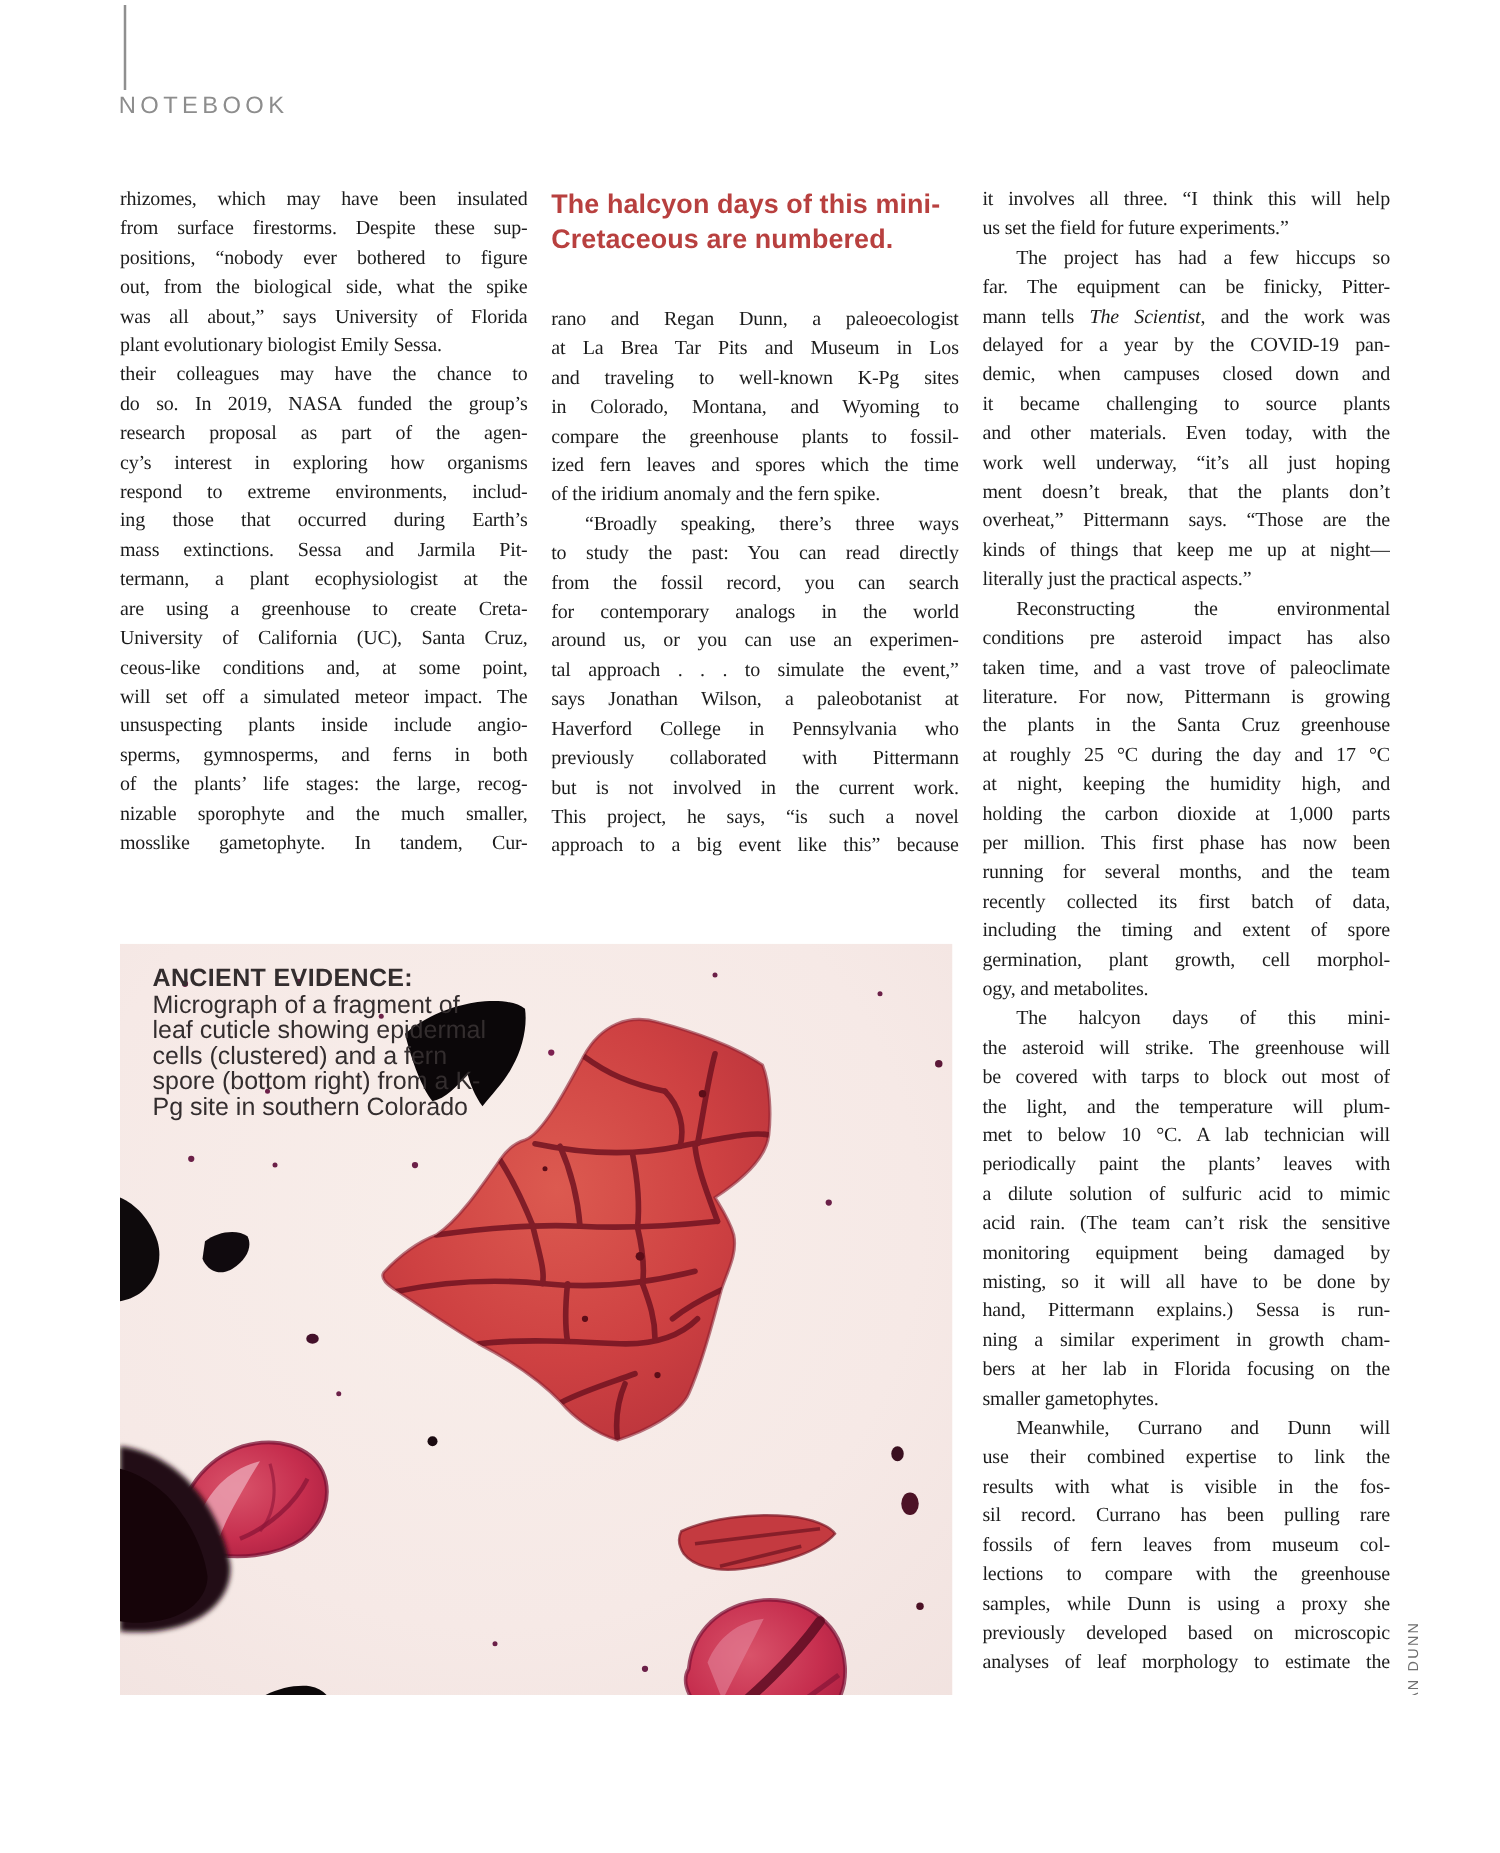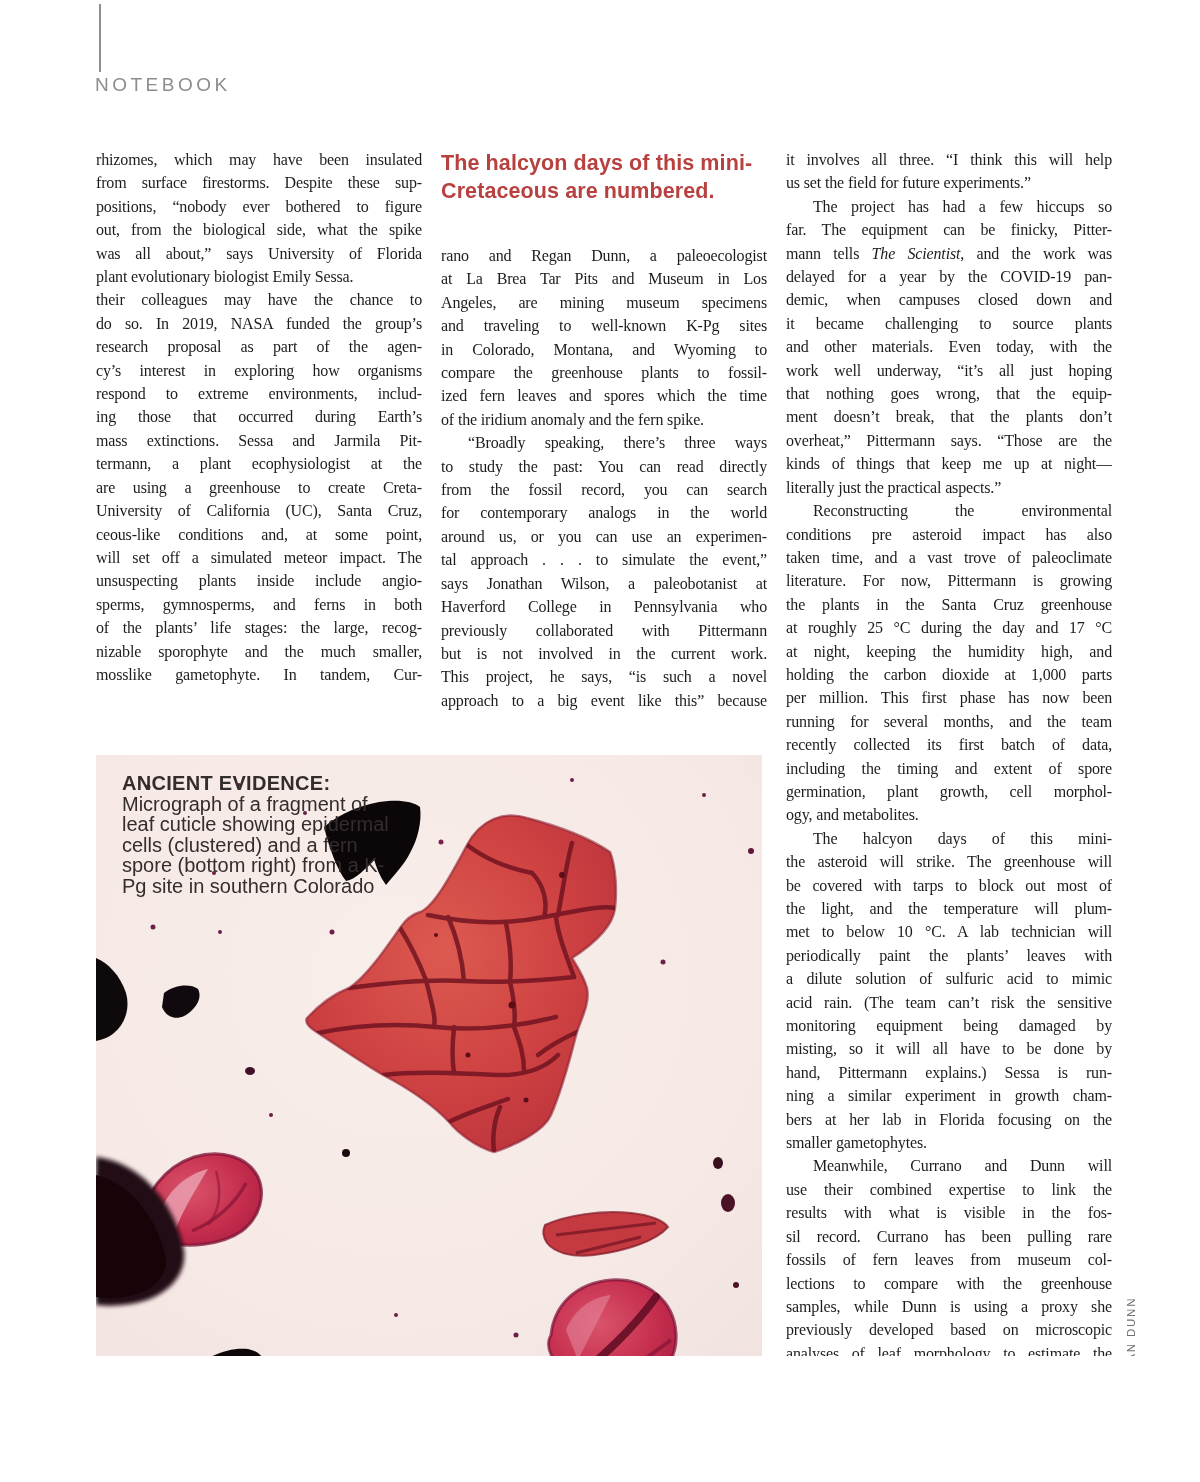"Angeles, are mining museum specimens" div.line { html: <div>Angeles, are mining museum specimens</div> -> none }
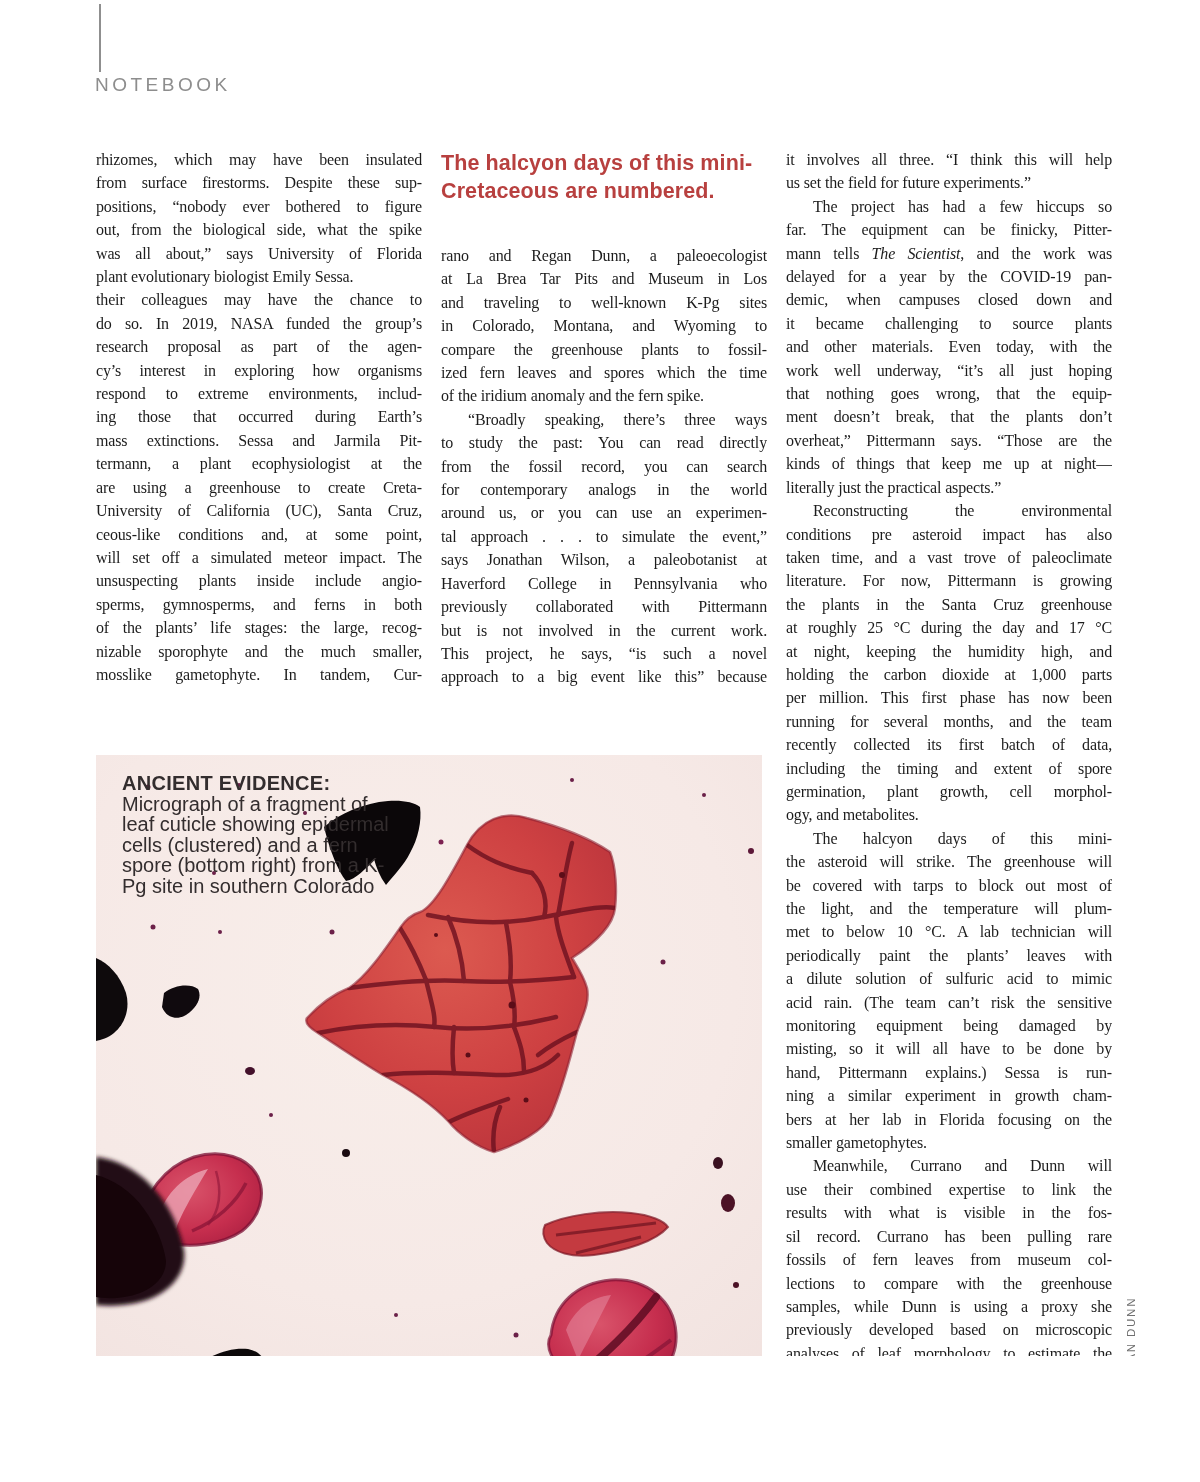"that nothing goes wrong, that" div.line { html: <div>that nothing goes wrong, that the equip-</div> -> none }
